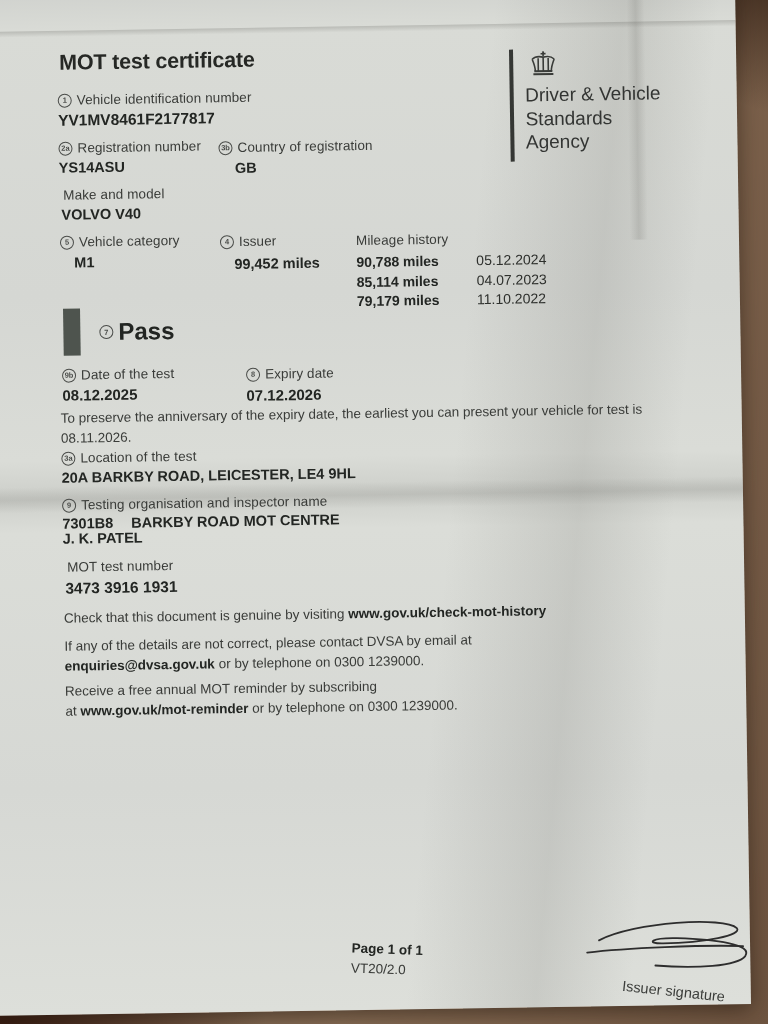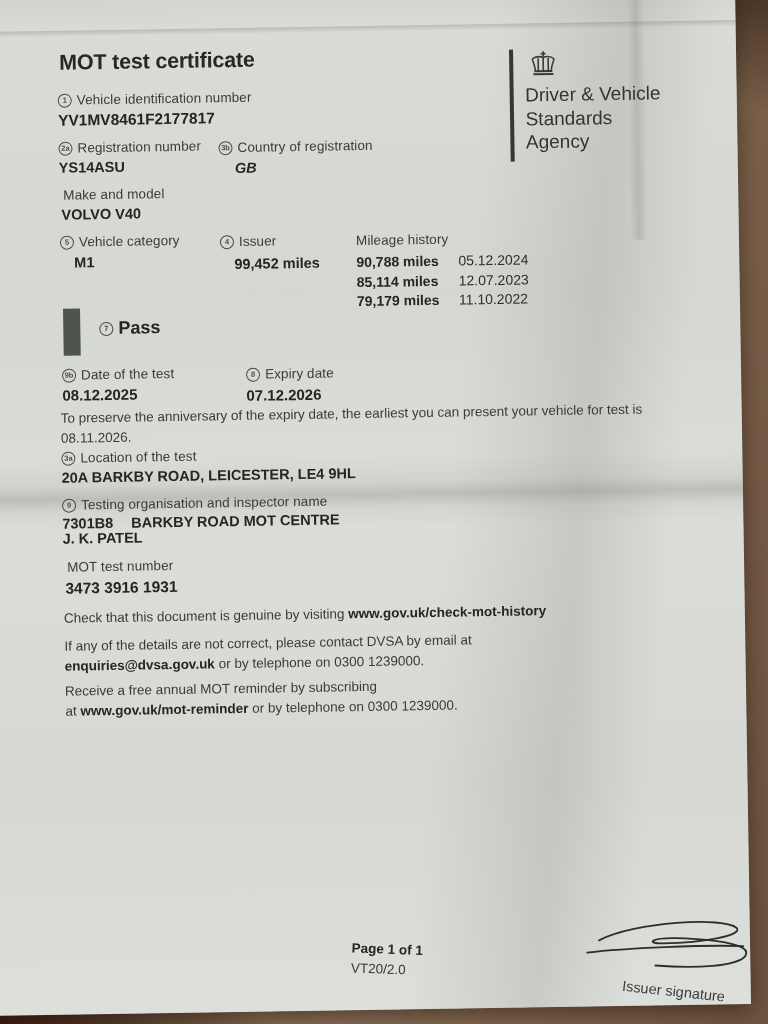"GB" div.abs { font-style: italic -> none }
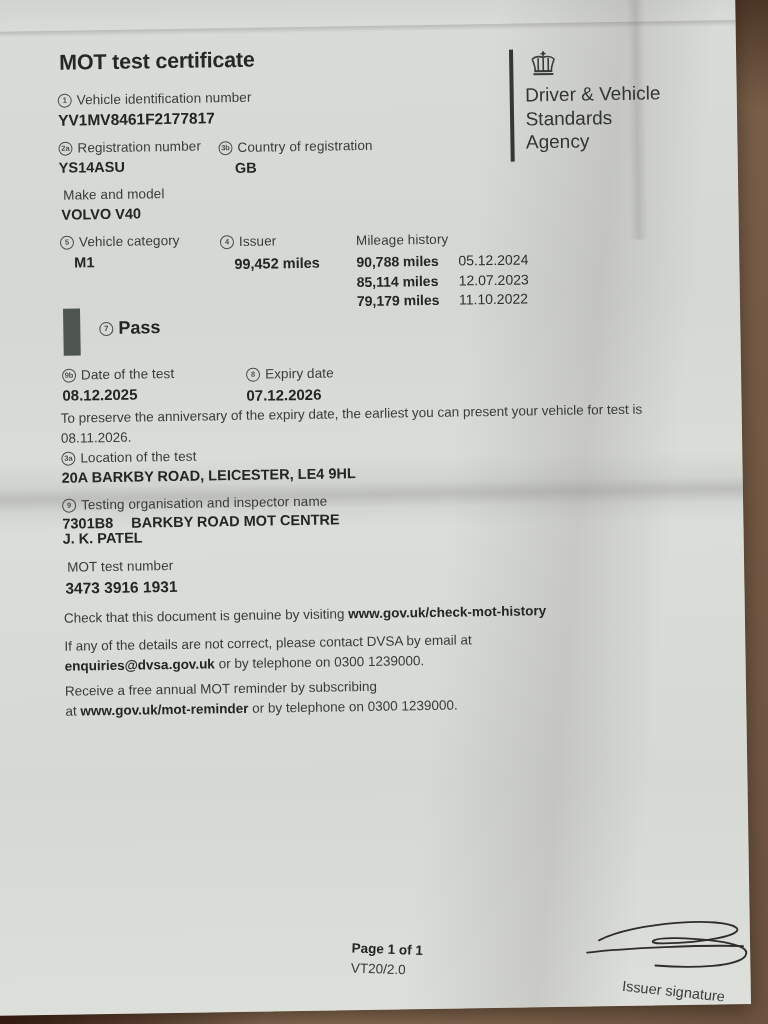"05.12.2024" .hist-date { margin-left: none -> 18px }
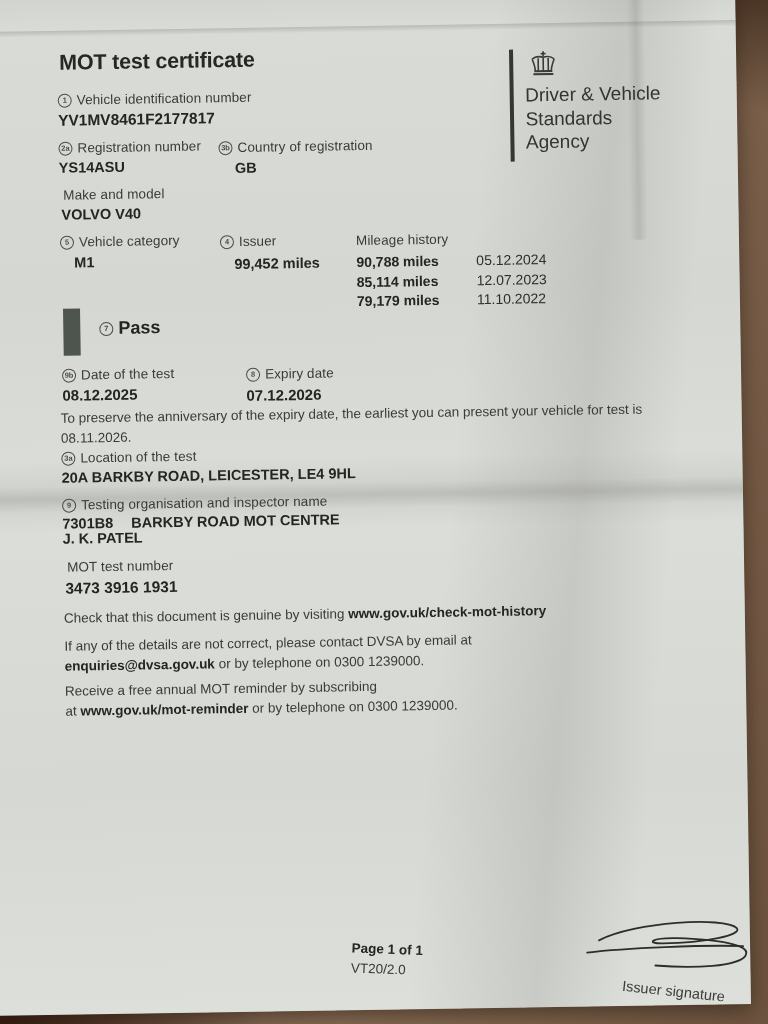"12.07.2023" span.hist-date { text: 12.07.2023 -> 04.07.2023 }
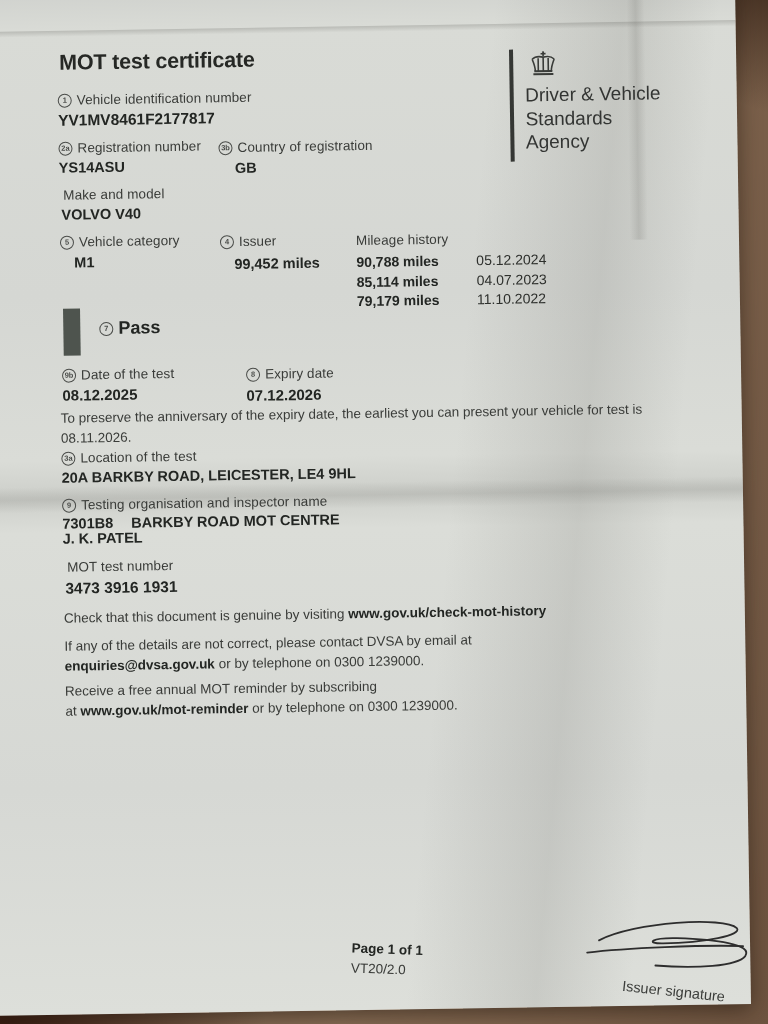"Pass" .pass-word { font-size: 18px -> 24px }
